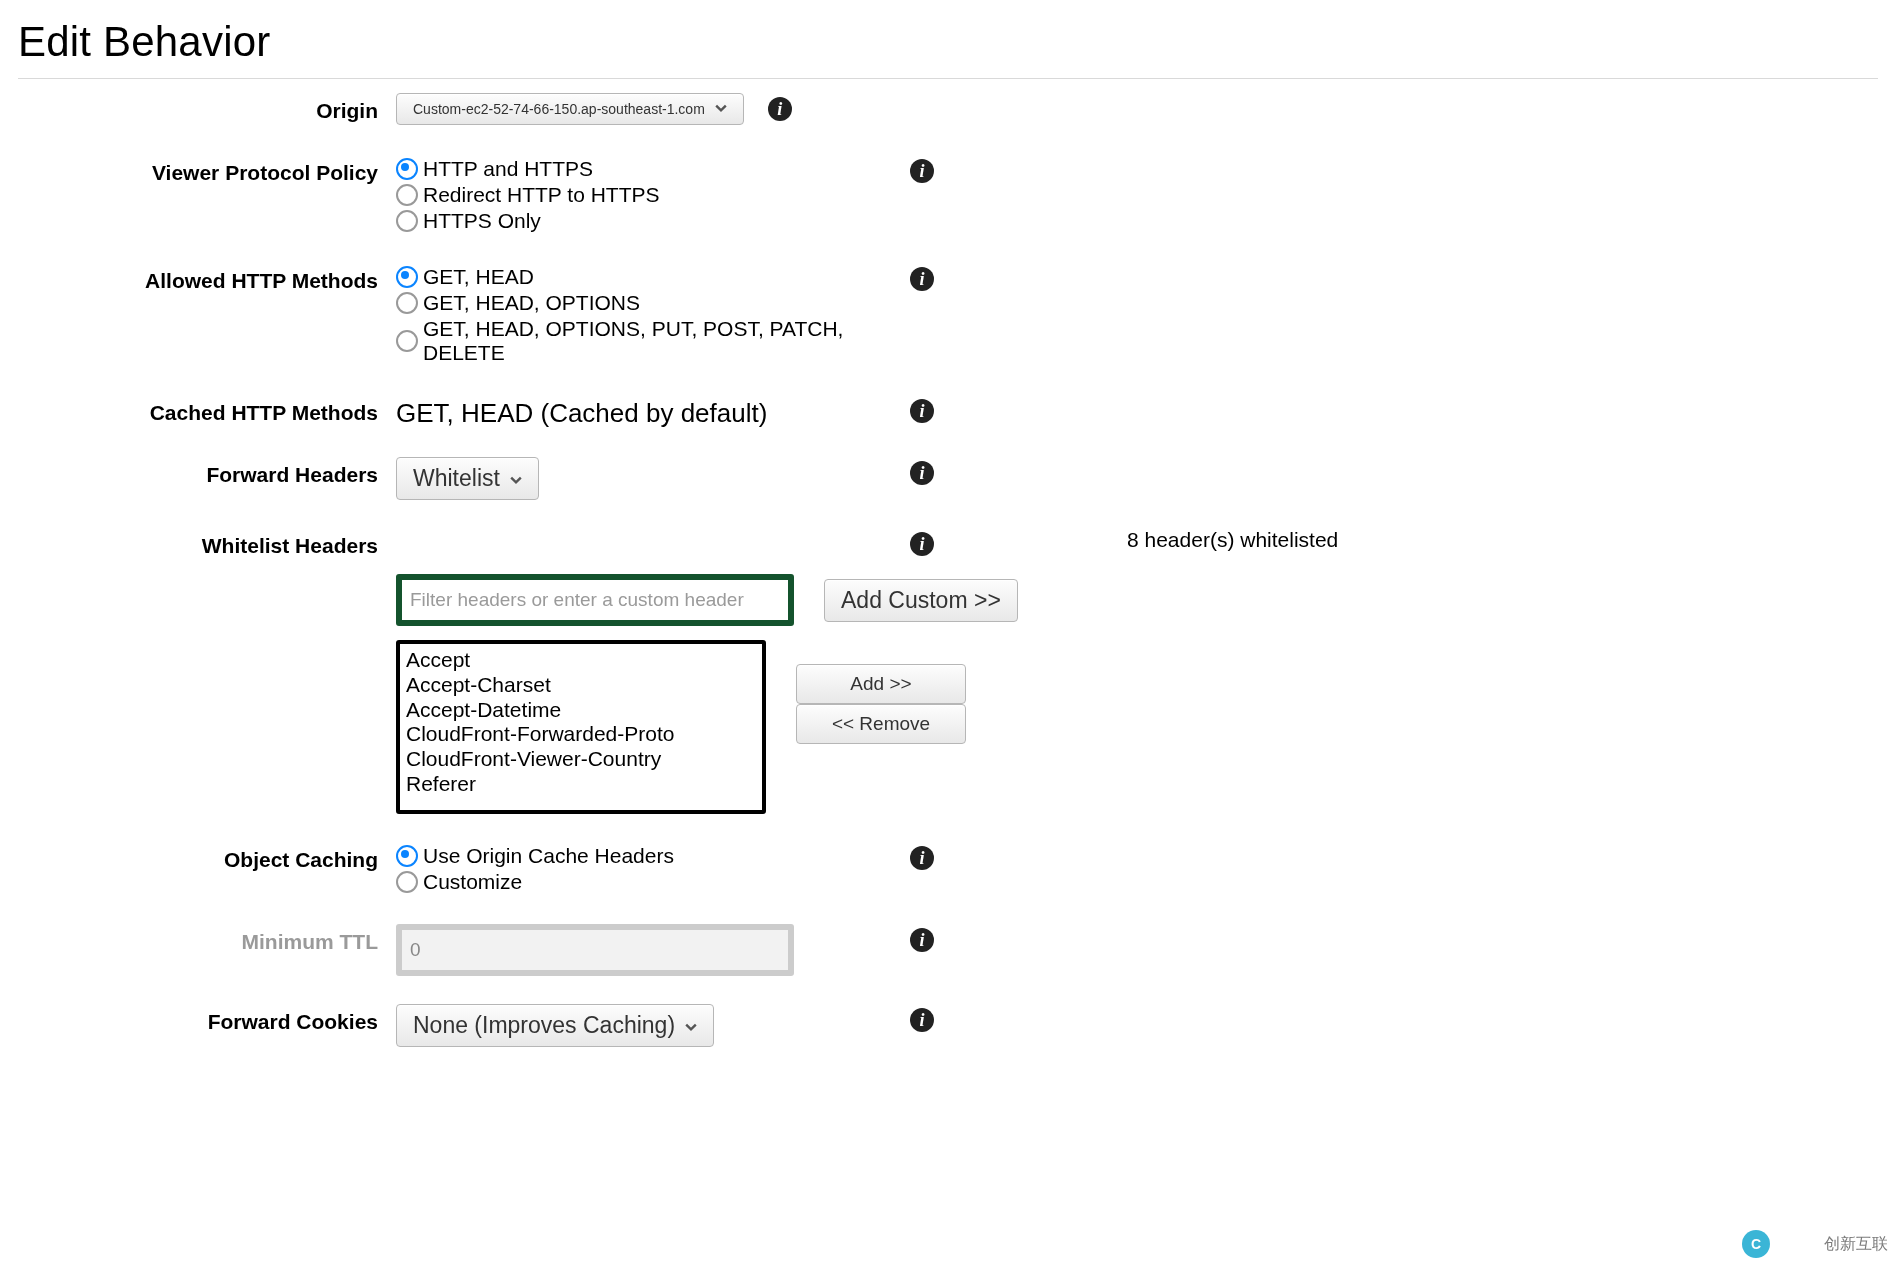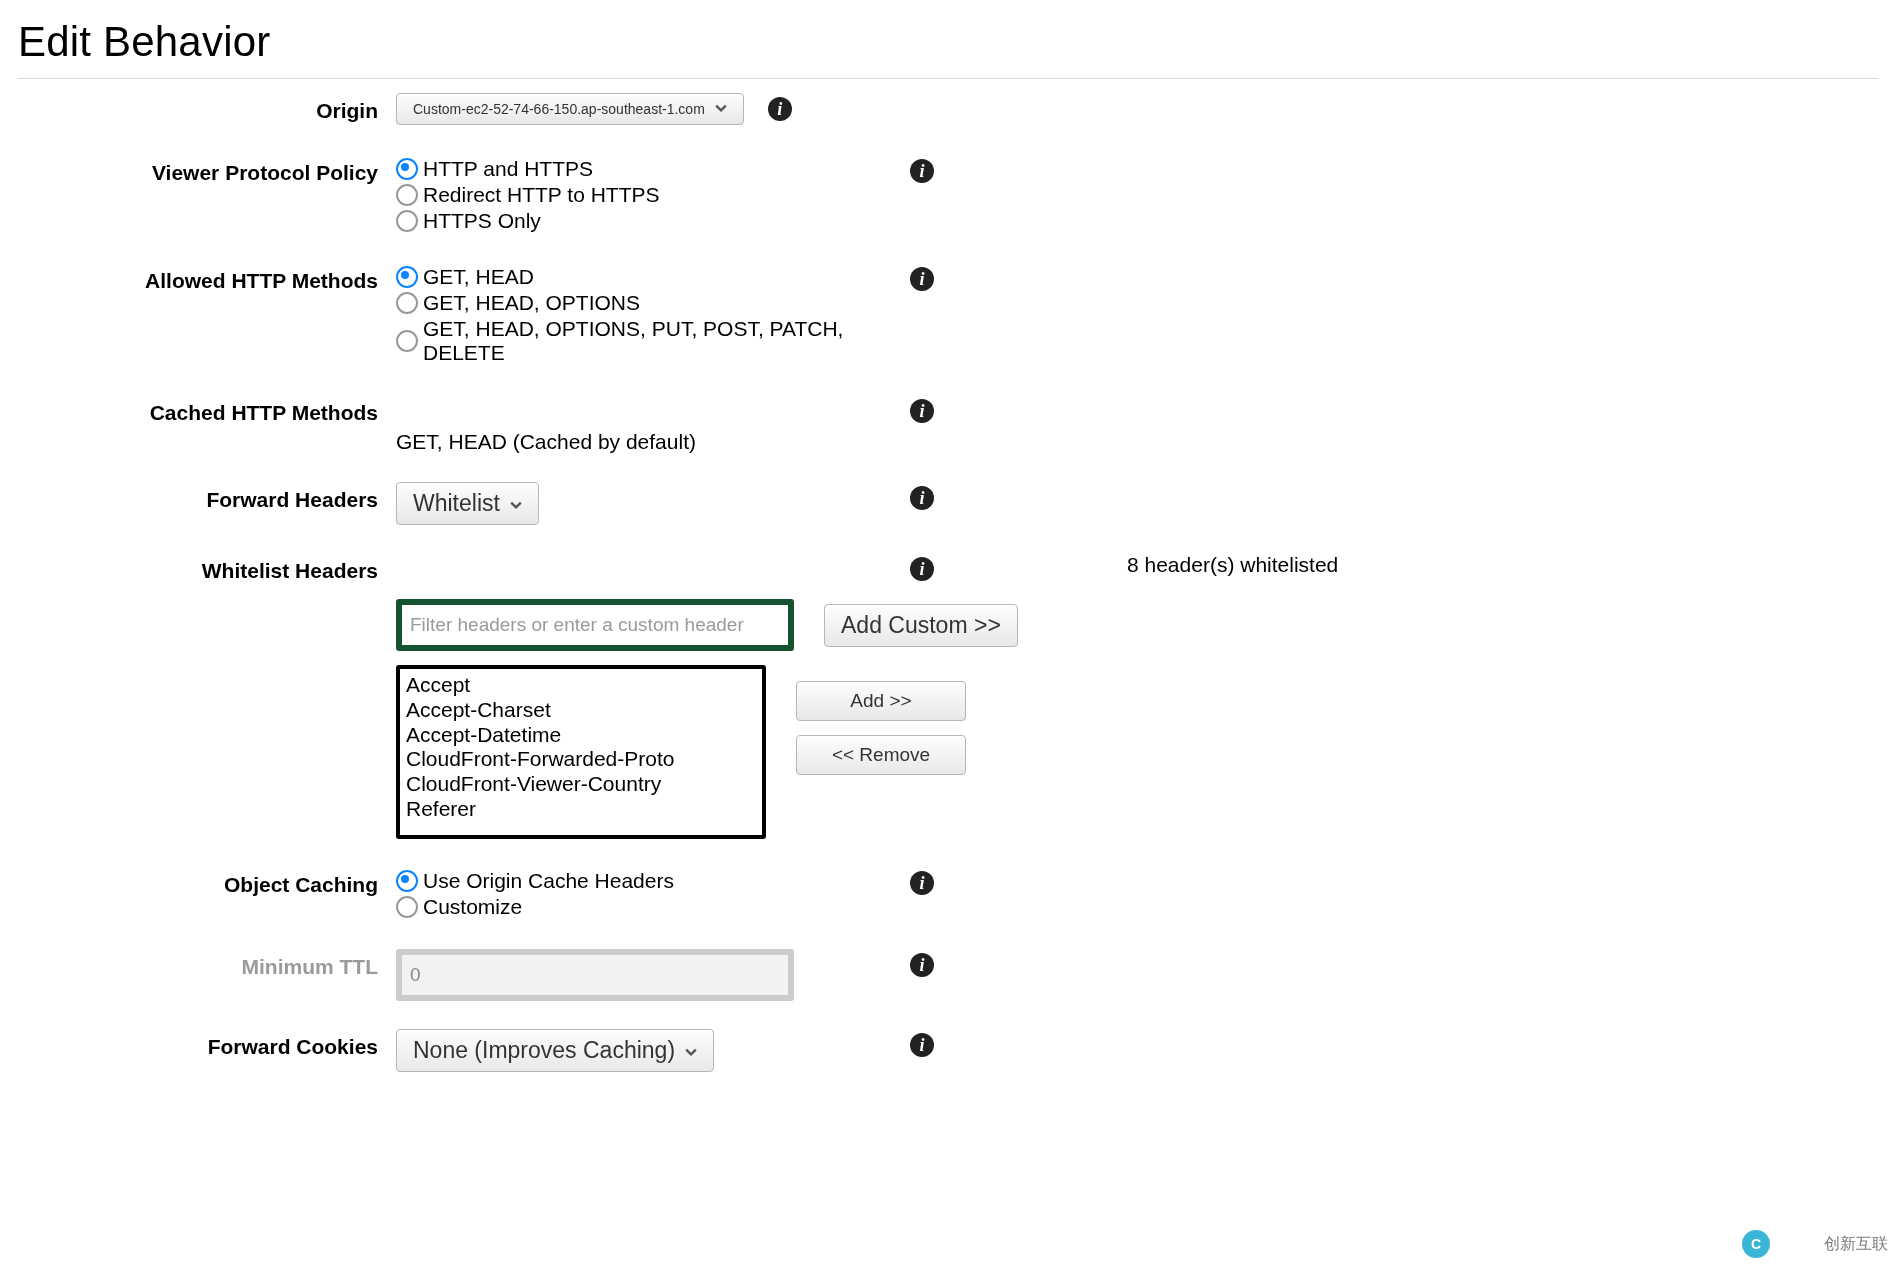"GET, HEAD (Cached by default)" .plain-text { font-size: 21px -> 26px; margin-top: 32px -> none }
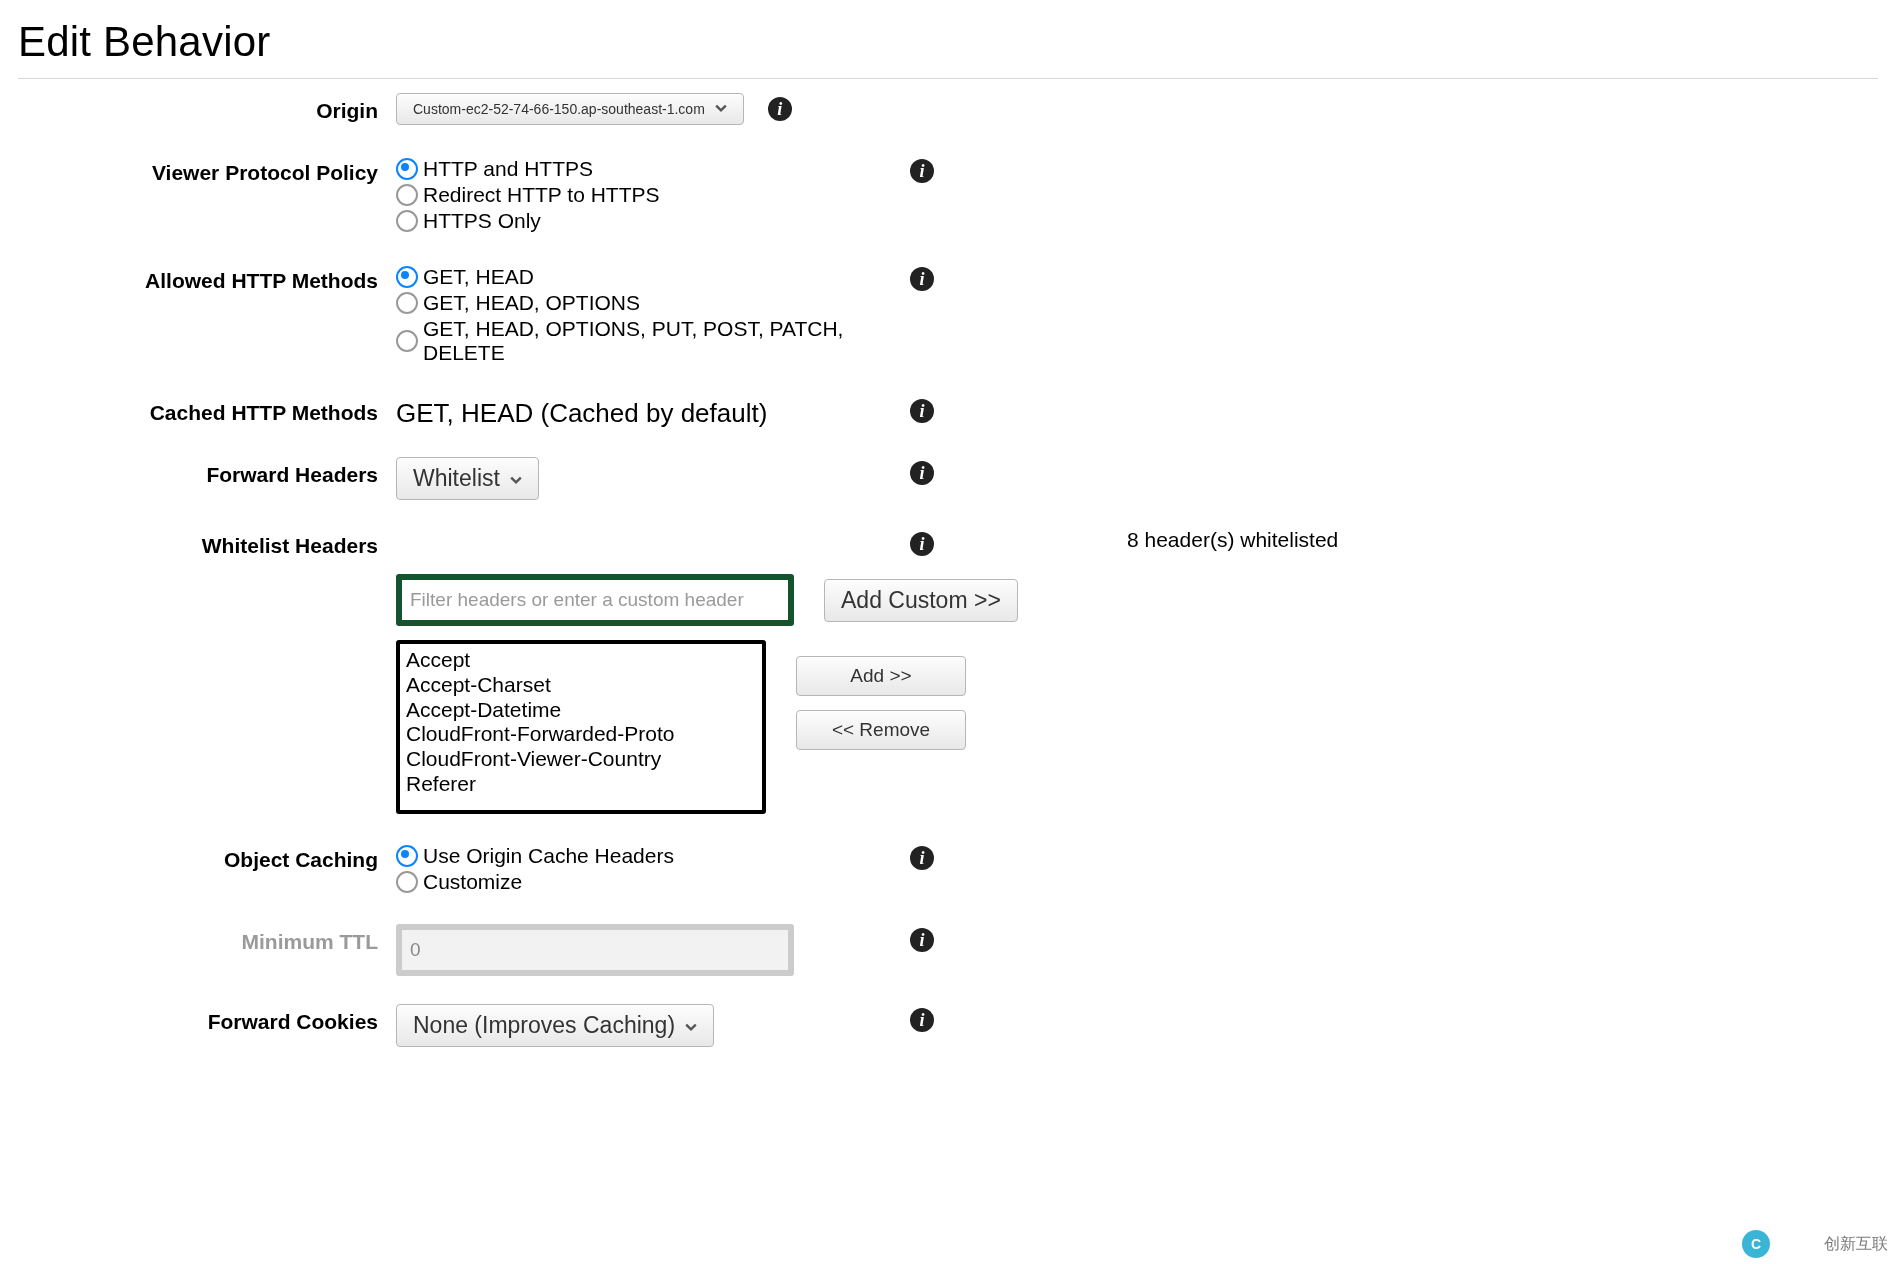"Add >>" .mid-buttons { gap: 14px -> none; margin-top: 16px -> 24px }
